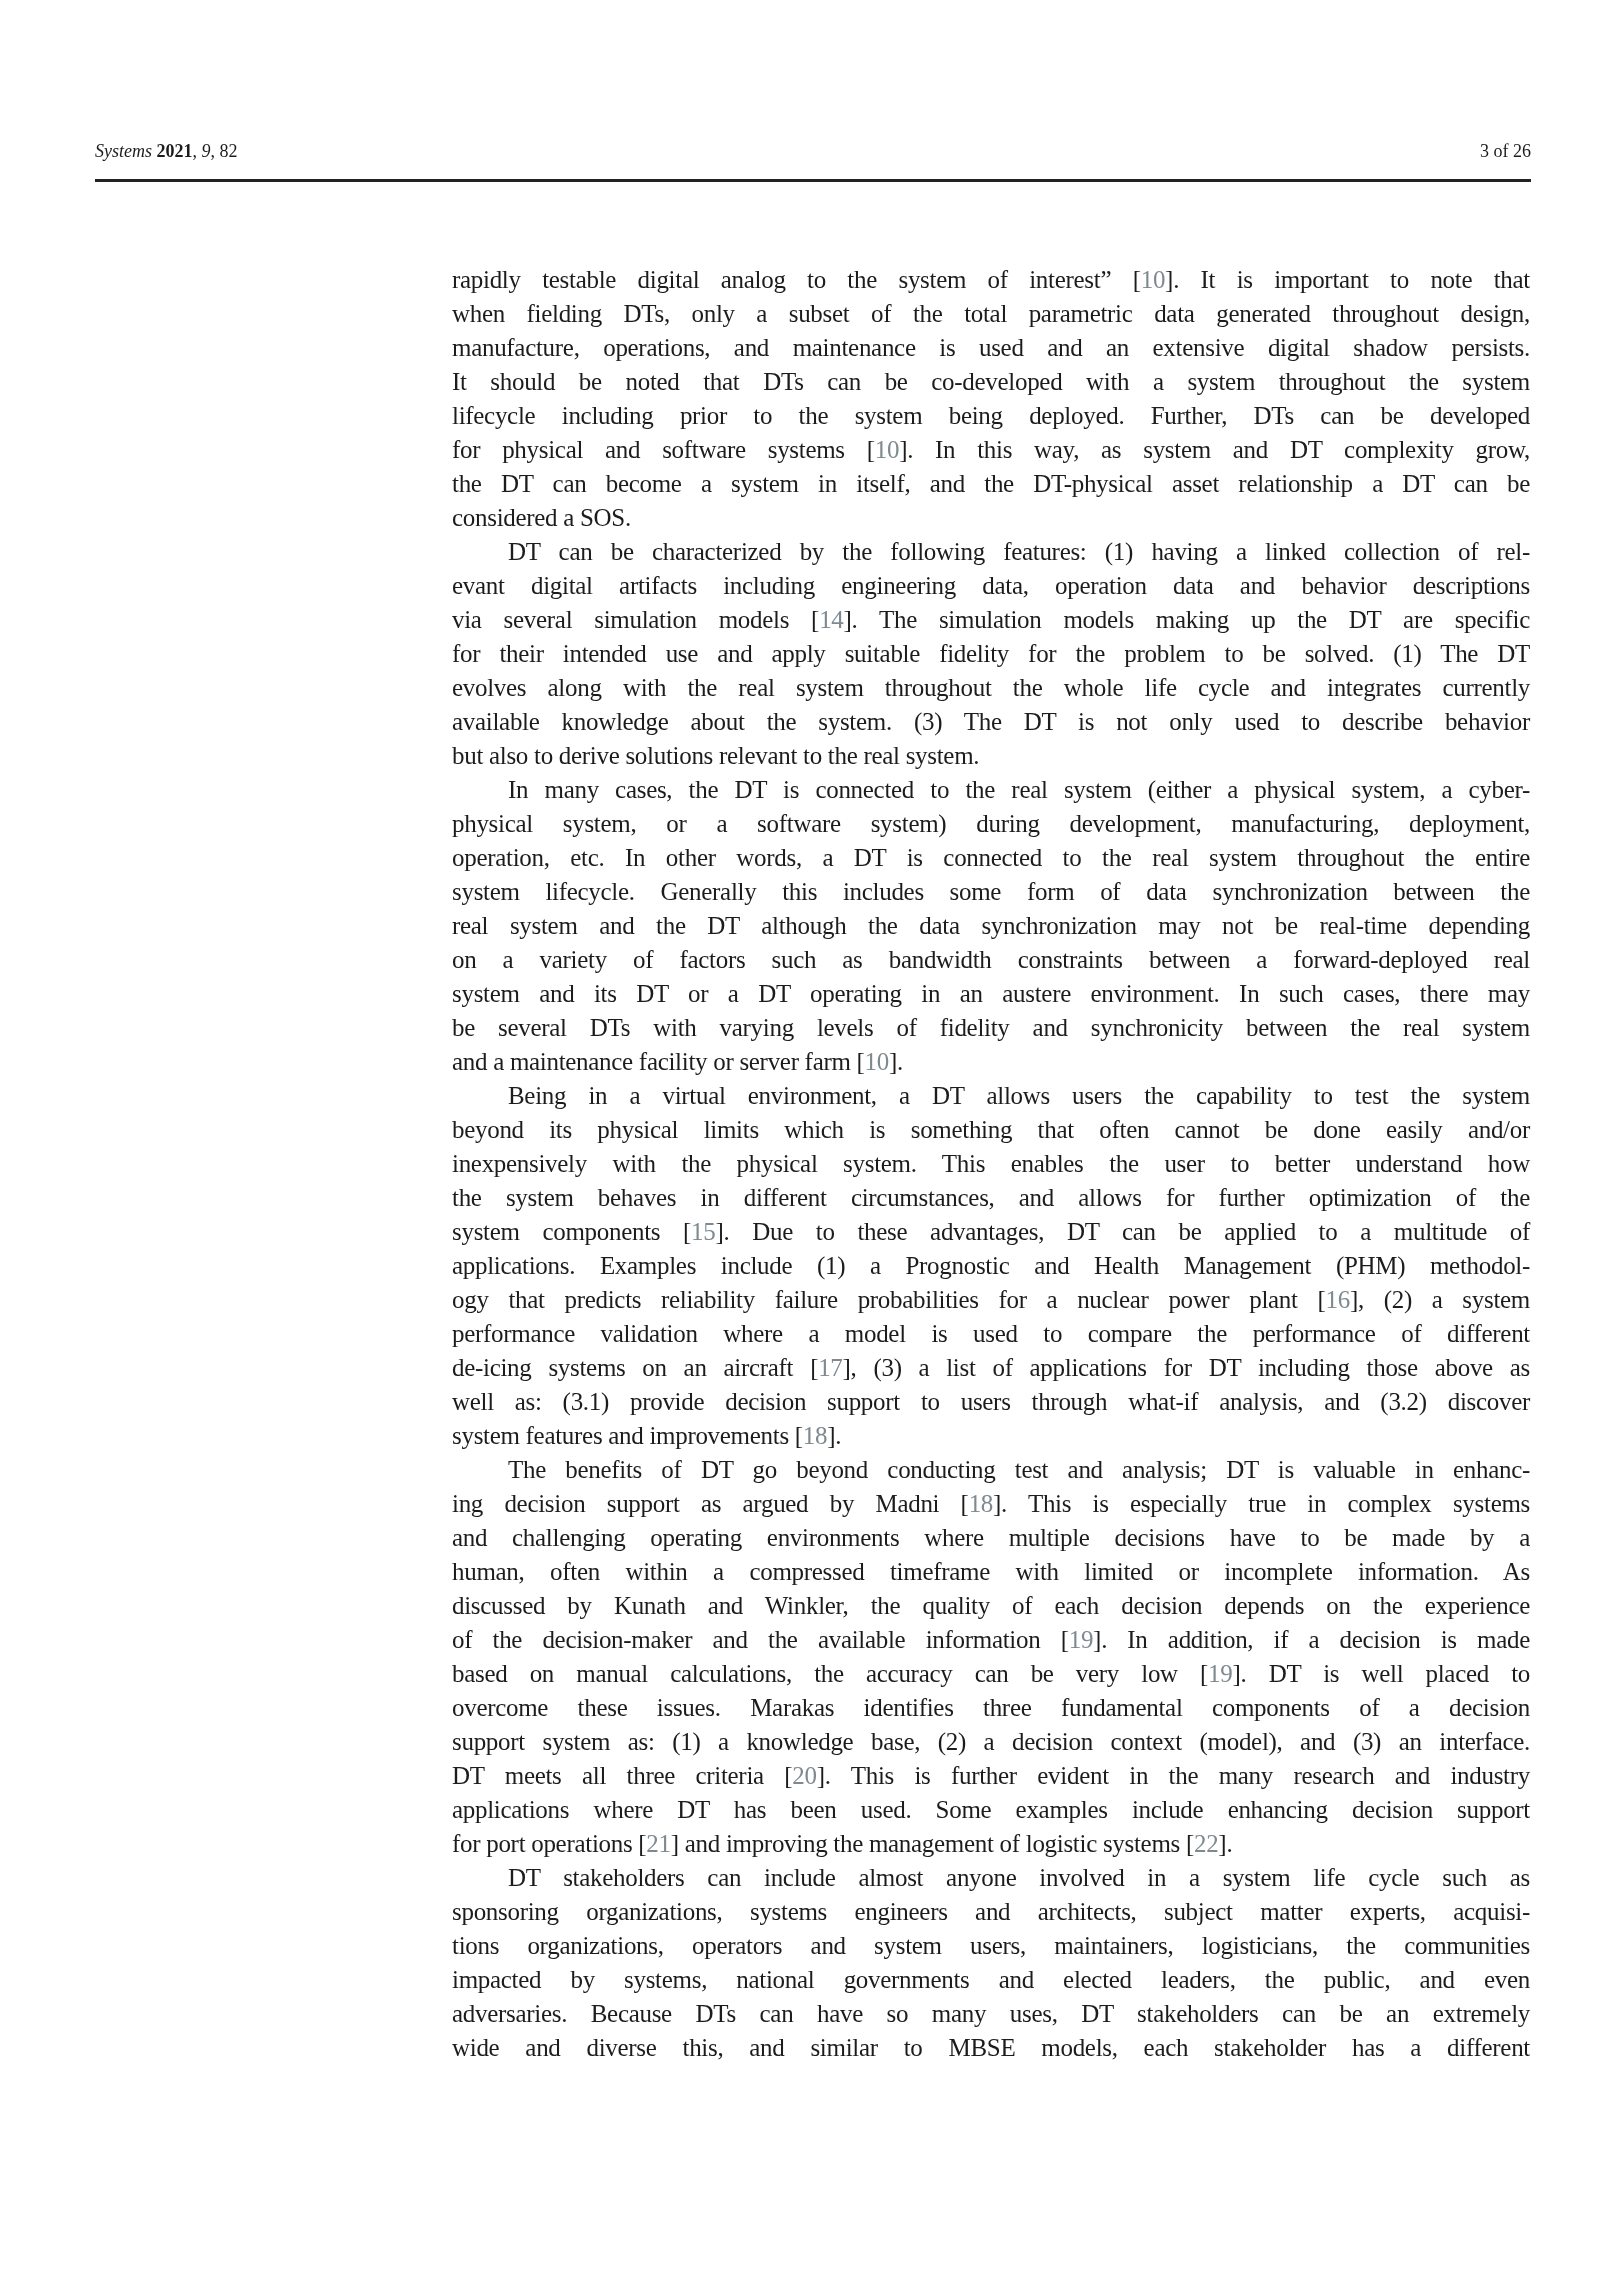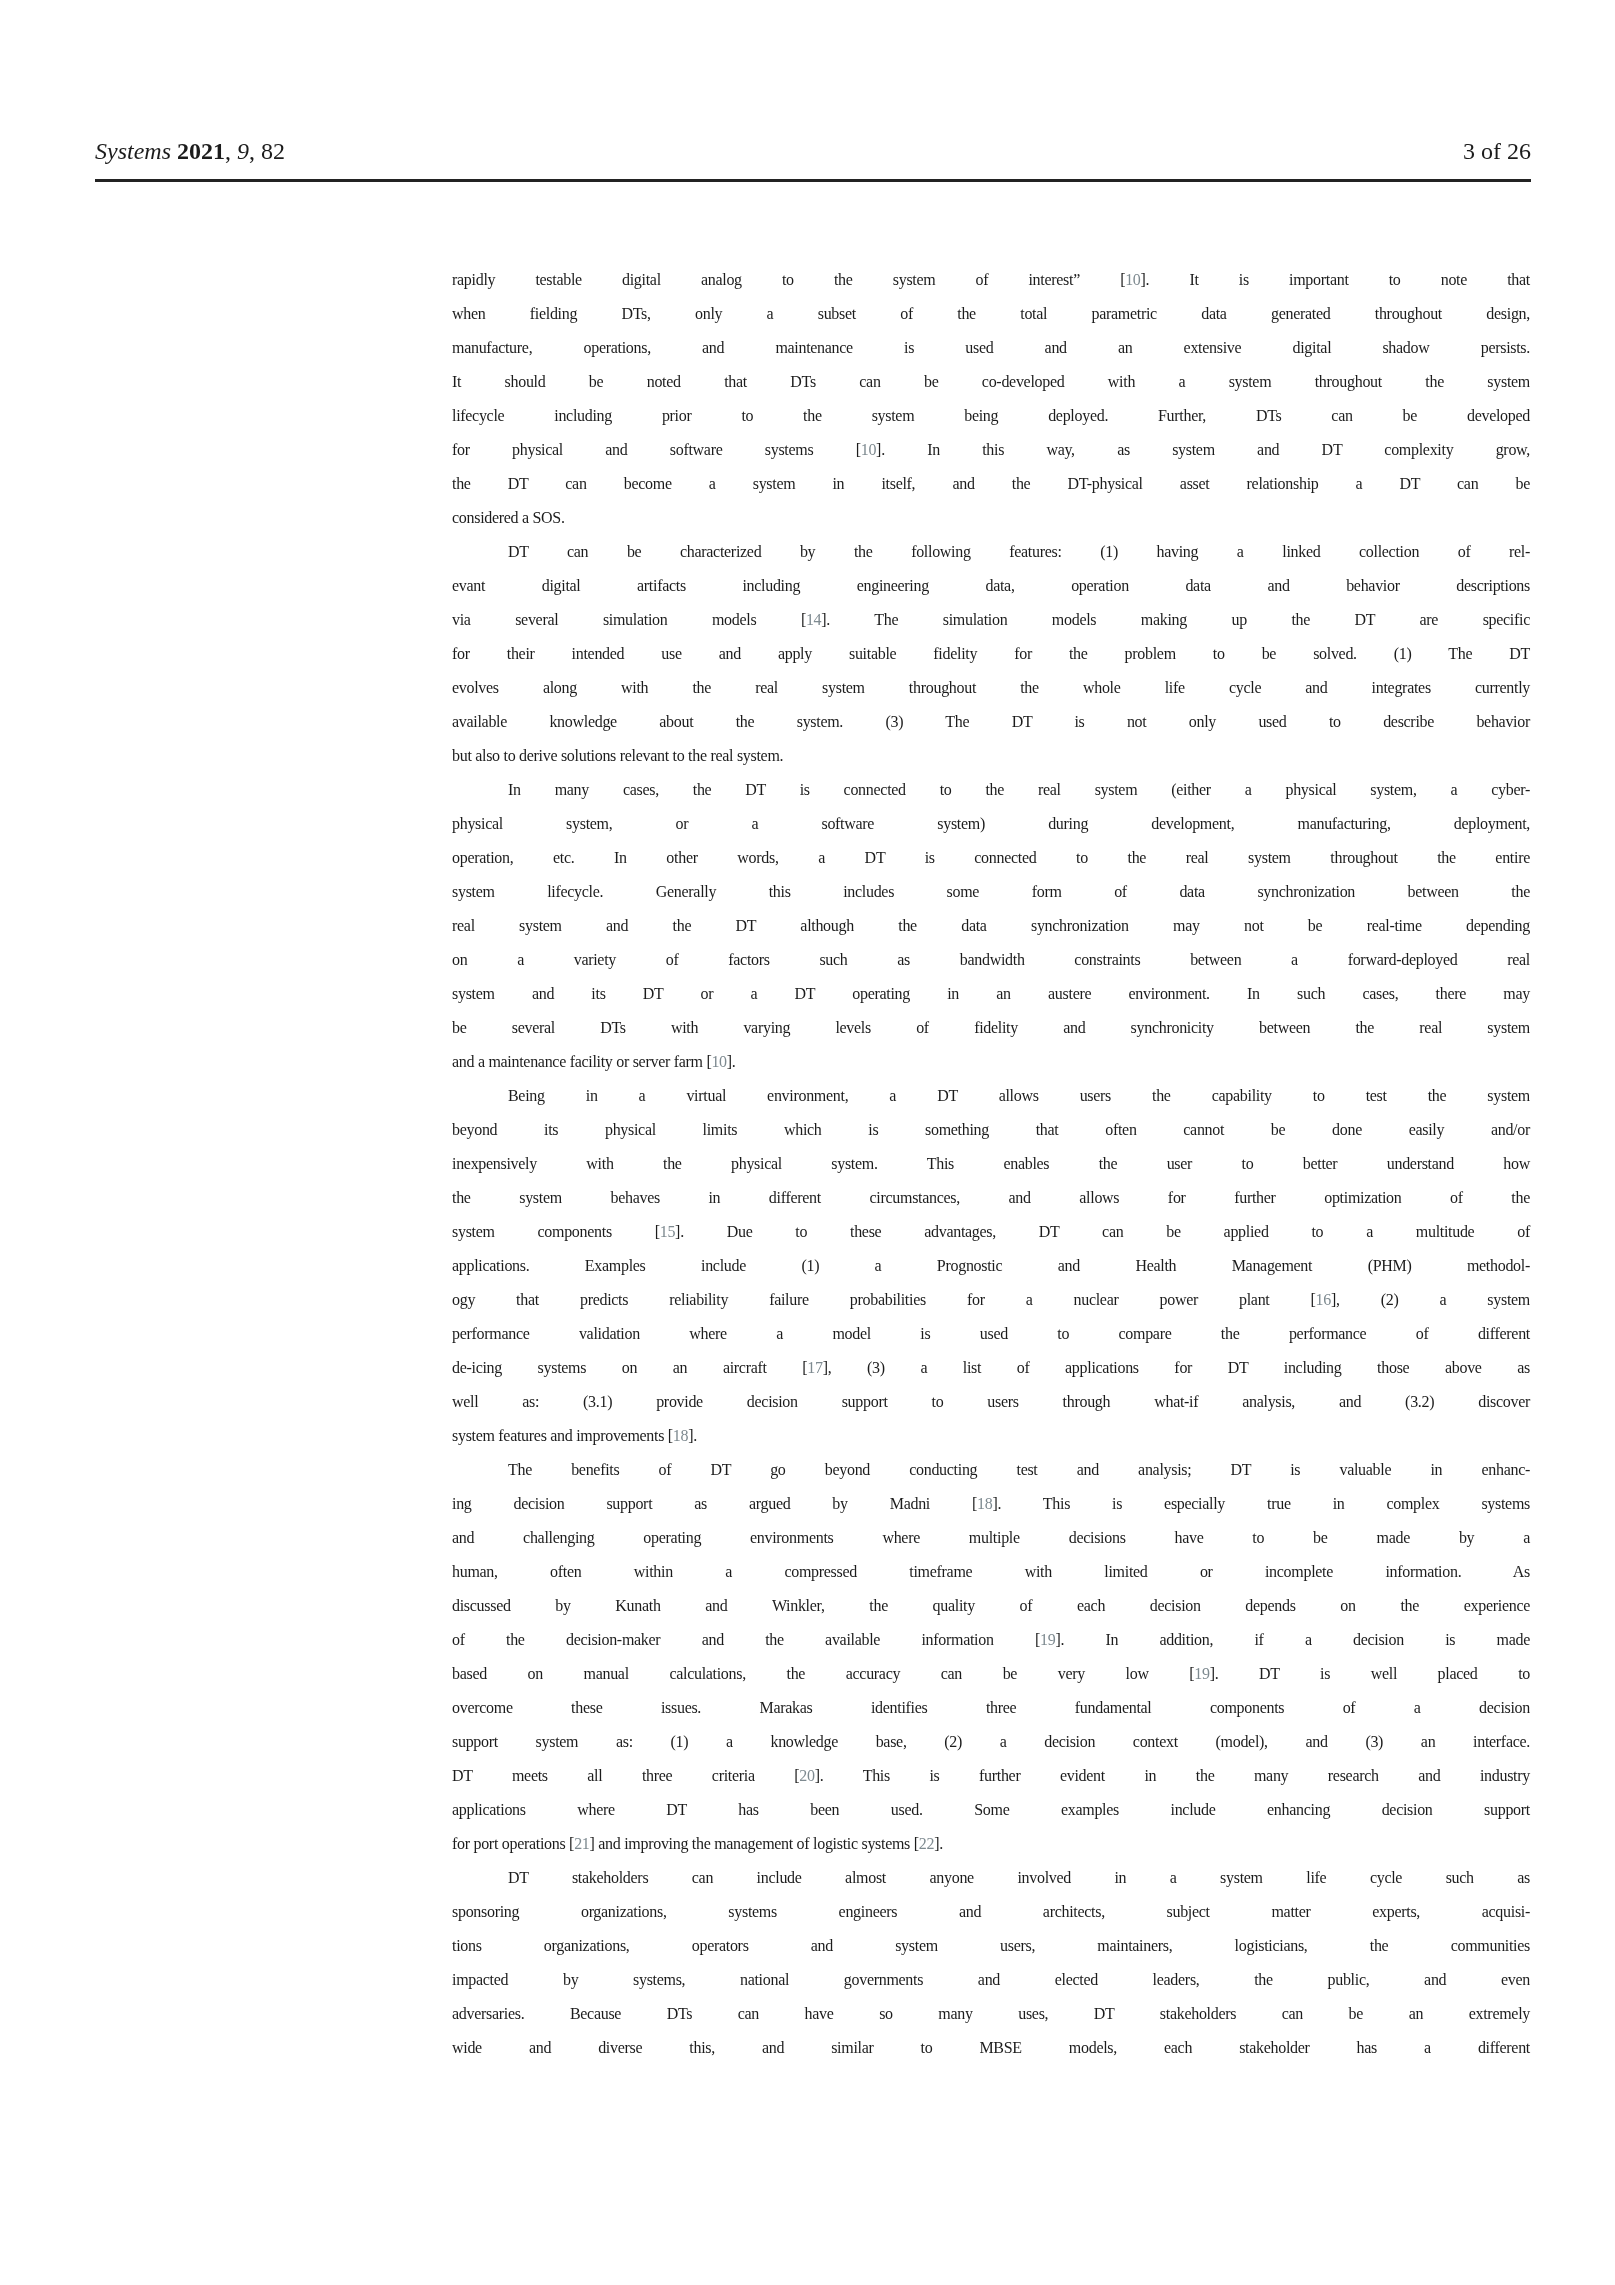"Systems 2021, 9, 82" .running-head { font-size: 24px -> 18px }
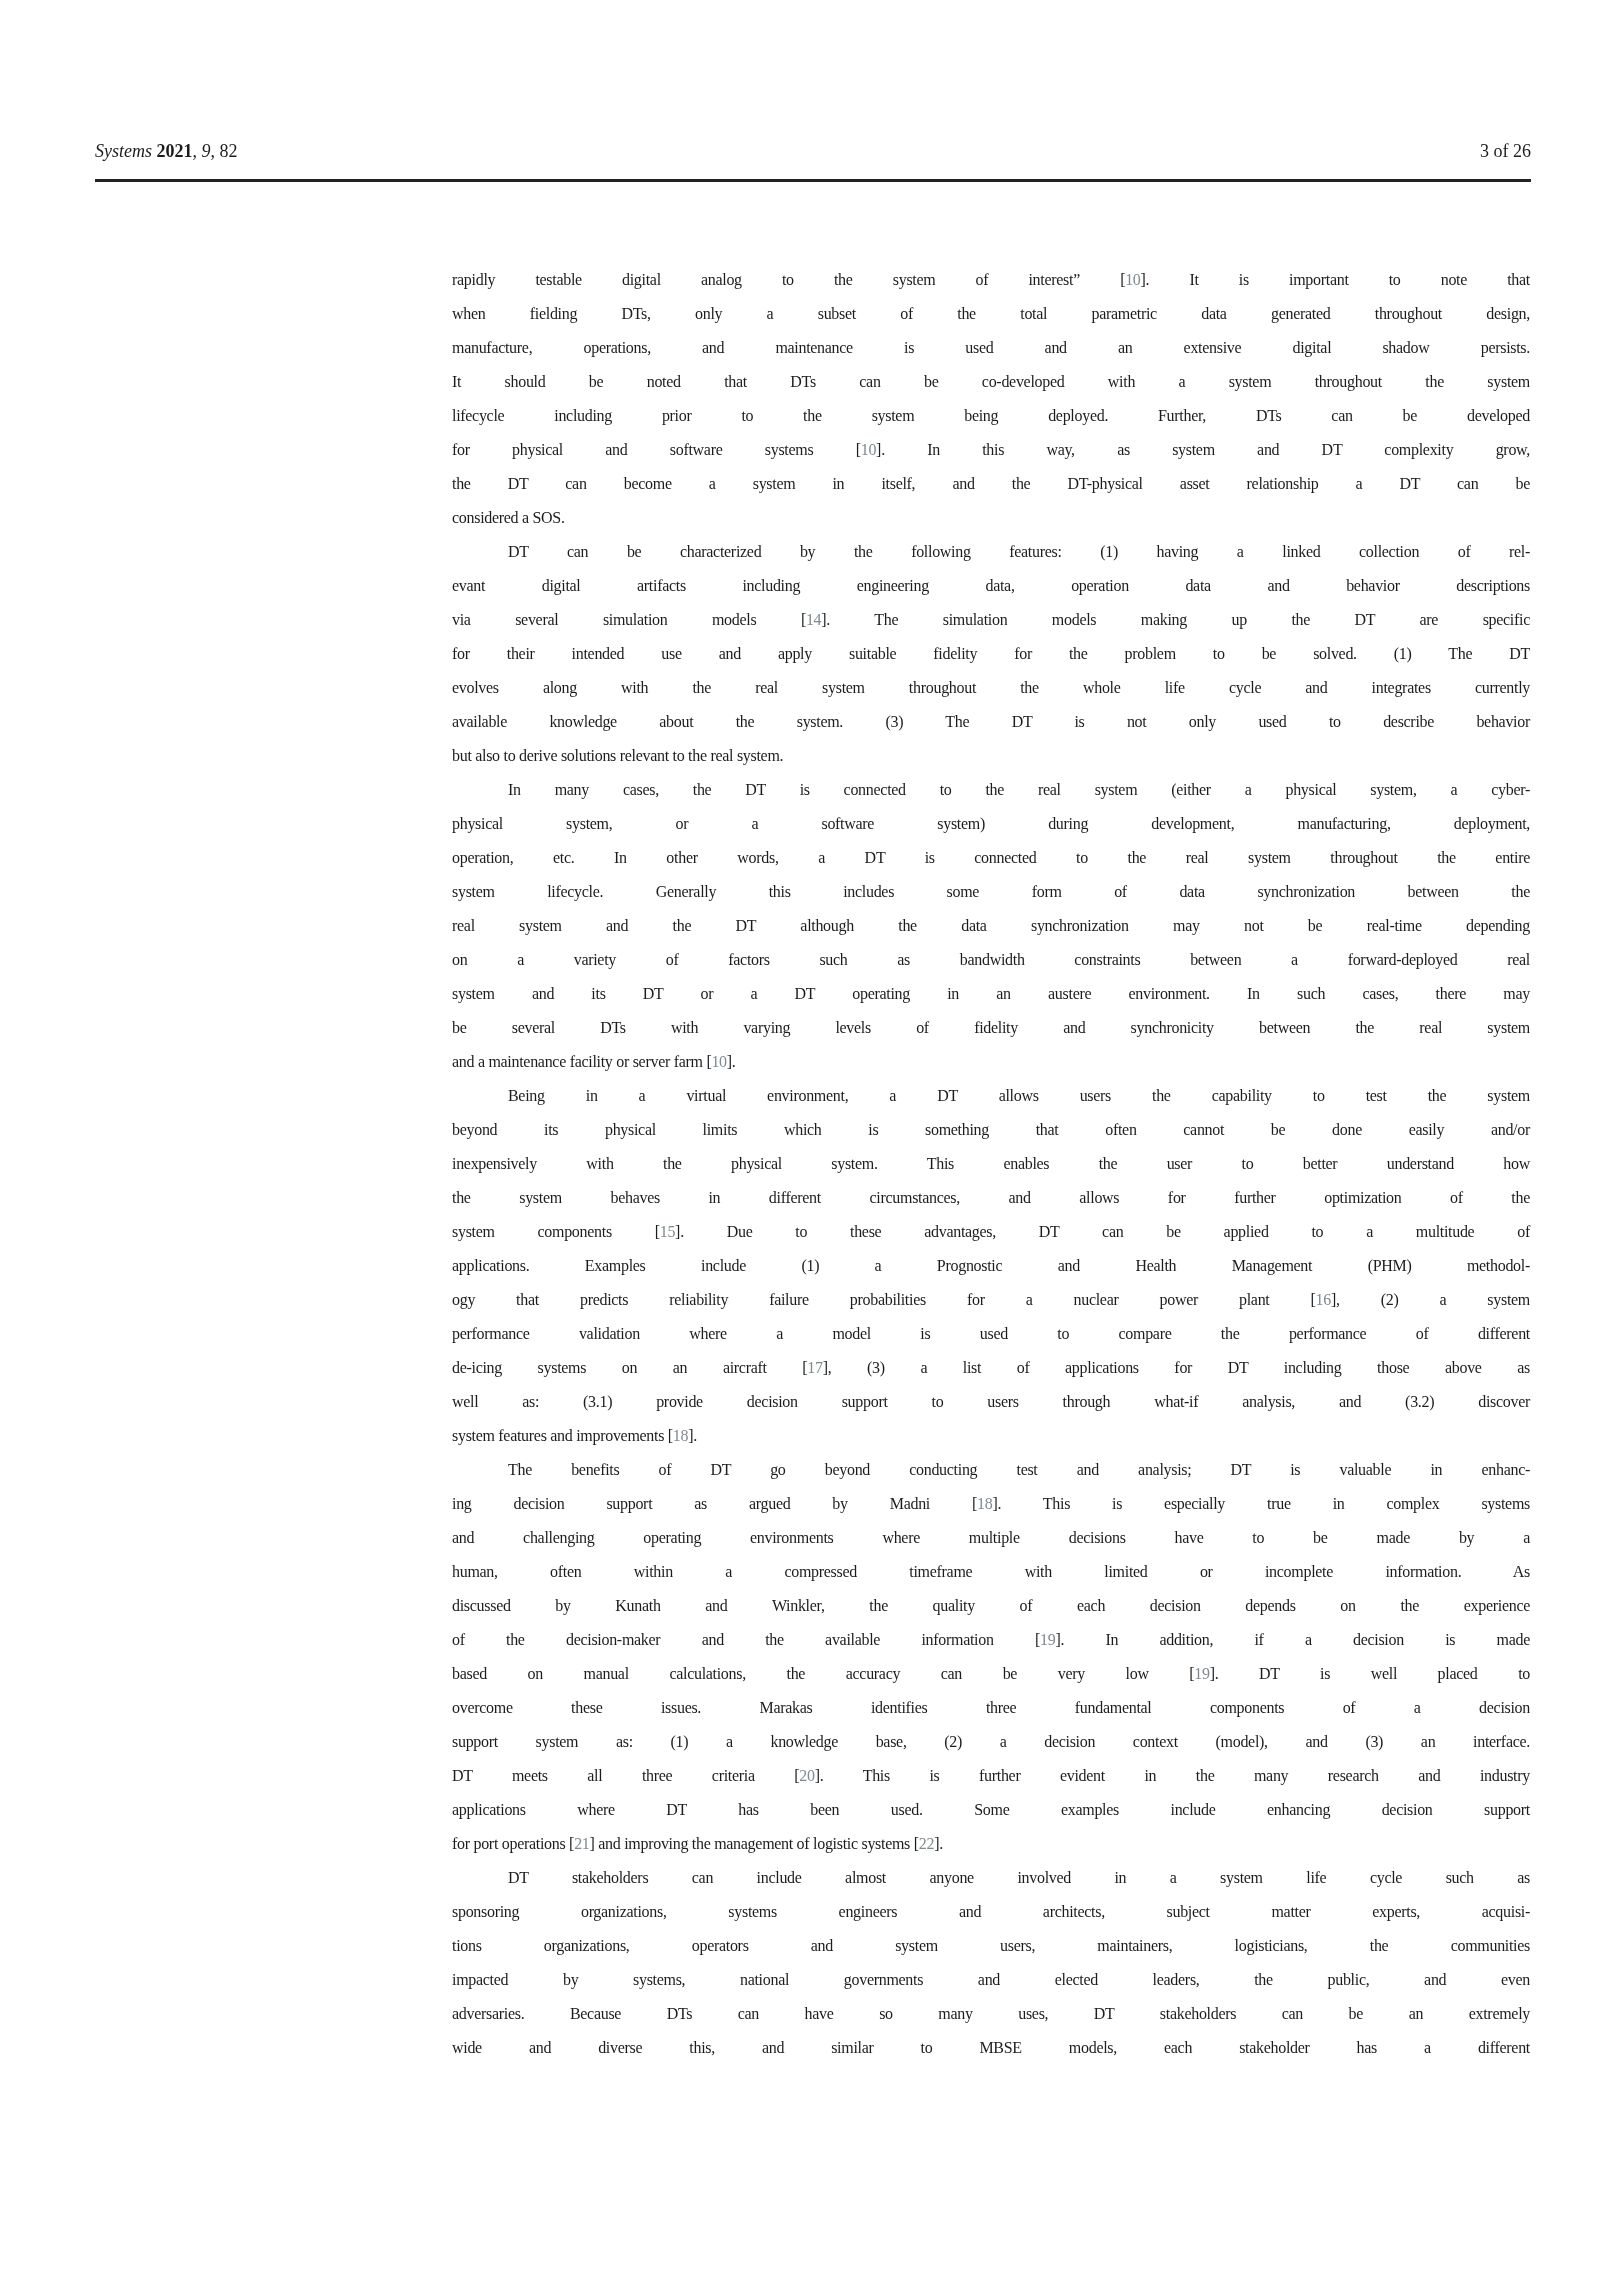"rapidly testable digital analog to" .article-body { font-size: 16px -> 25px }
